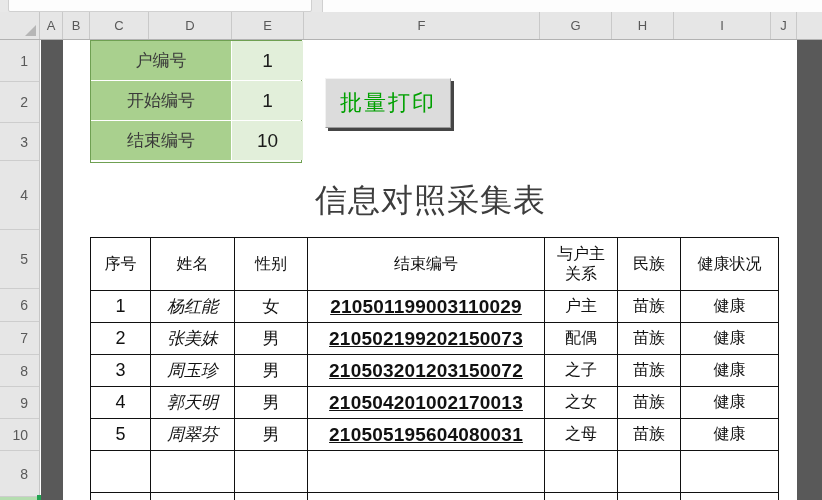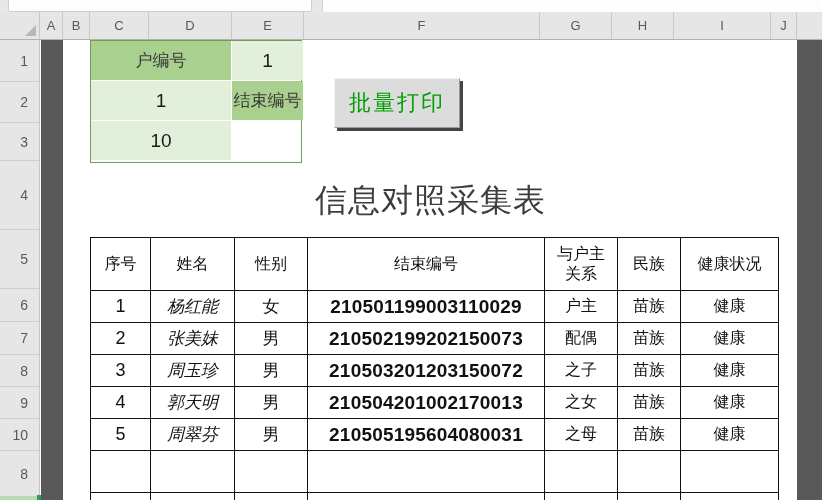"开始编号" div.ctl-label { html: none -> <div>开始编号</div> }
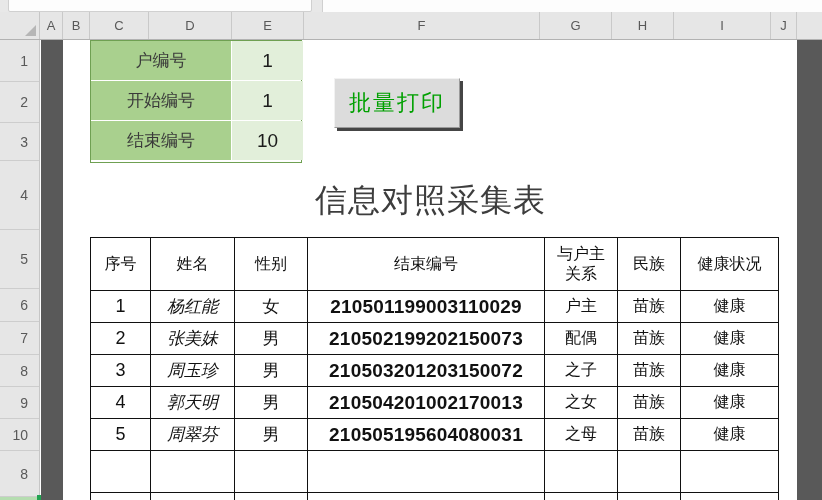"批量打印" .print-btn { left: 334px -> 325px }
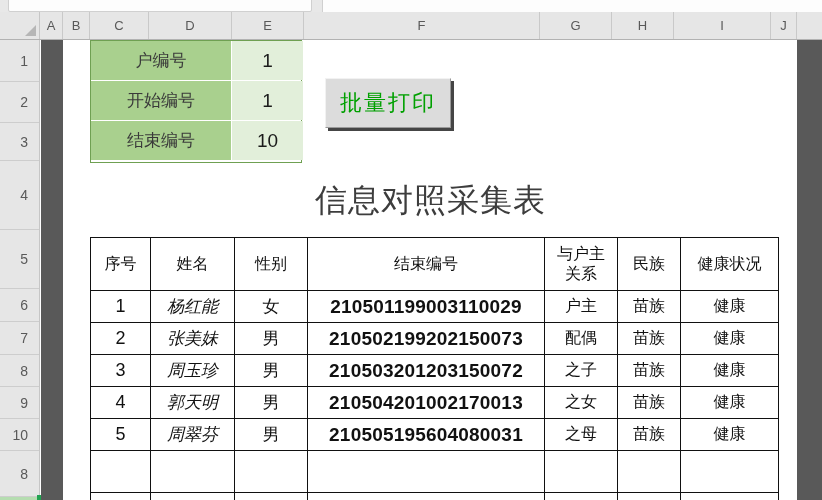"210501199003110029" td.c-id { text-decoration: none -> underline }
